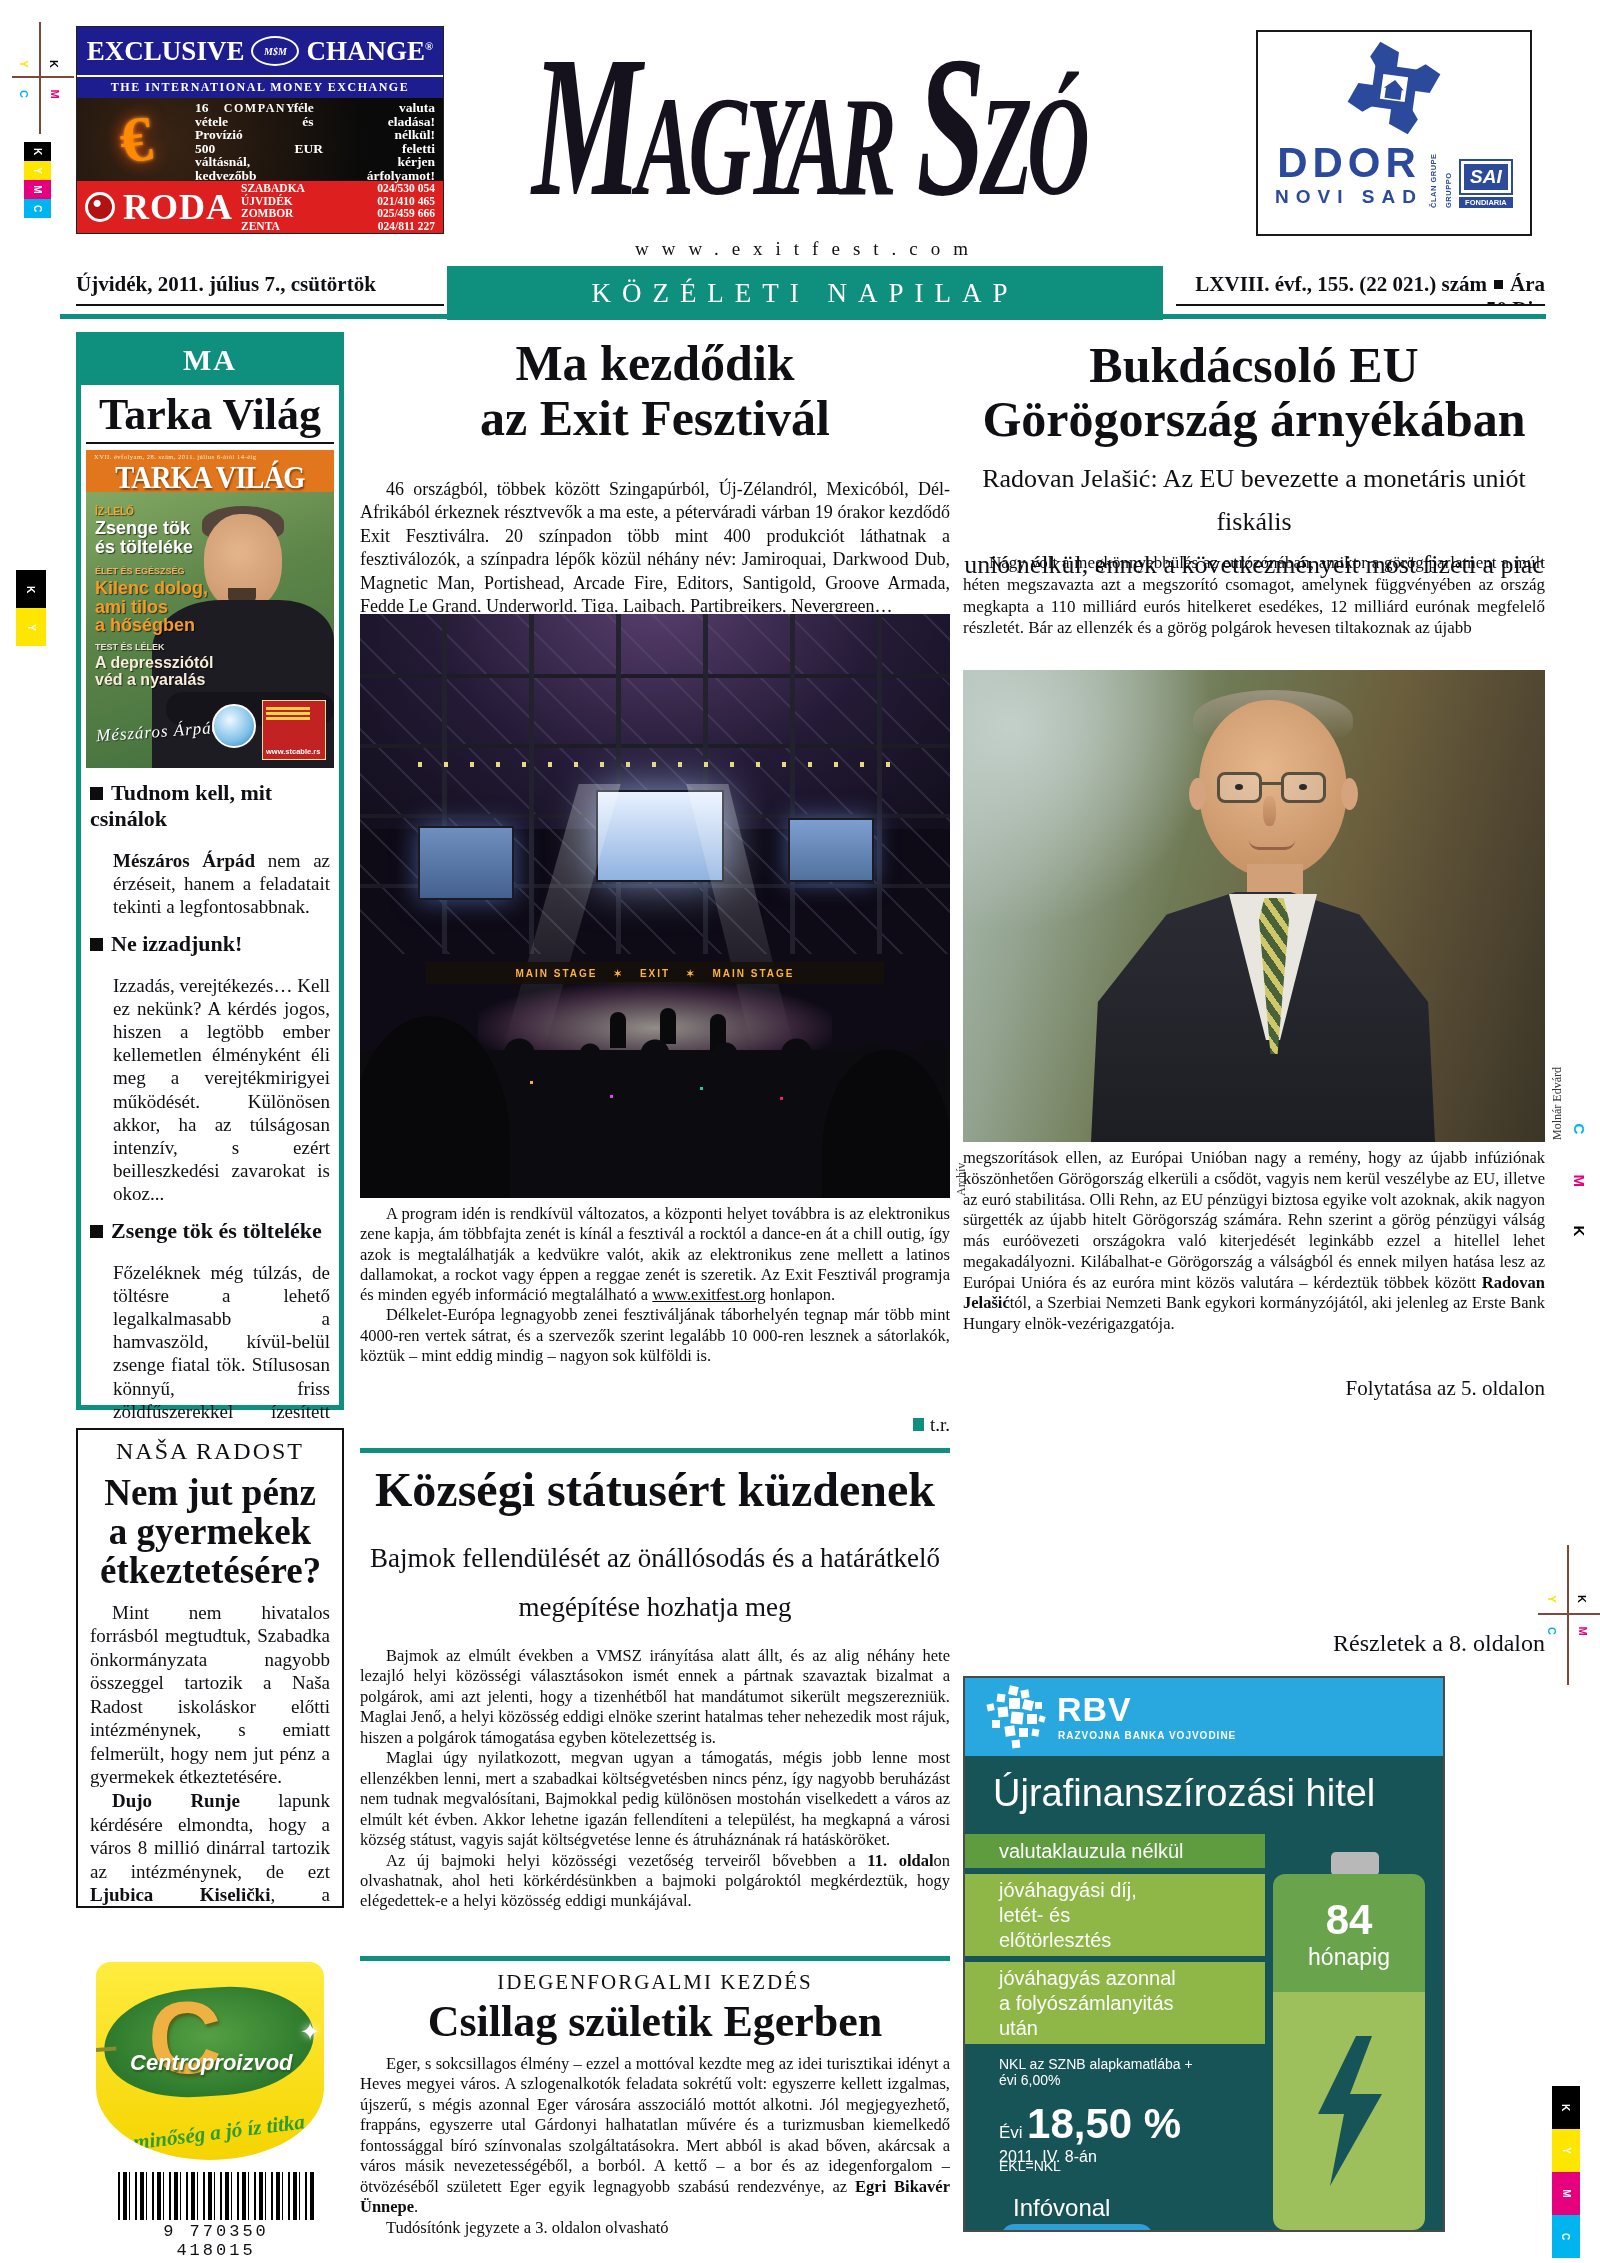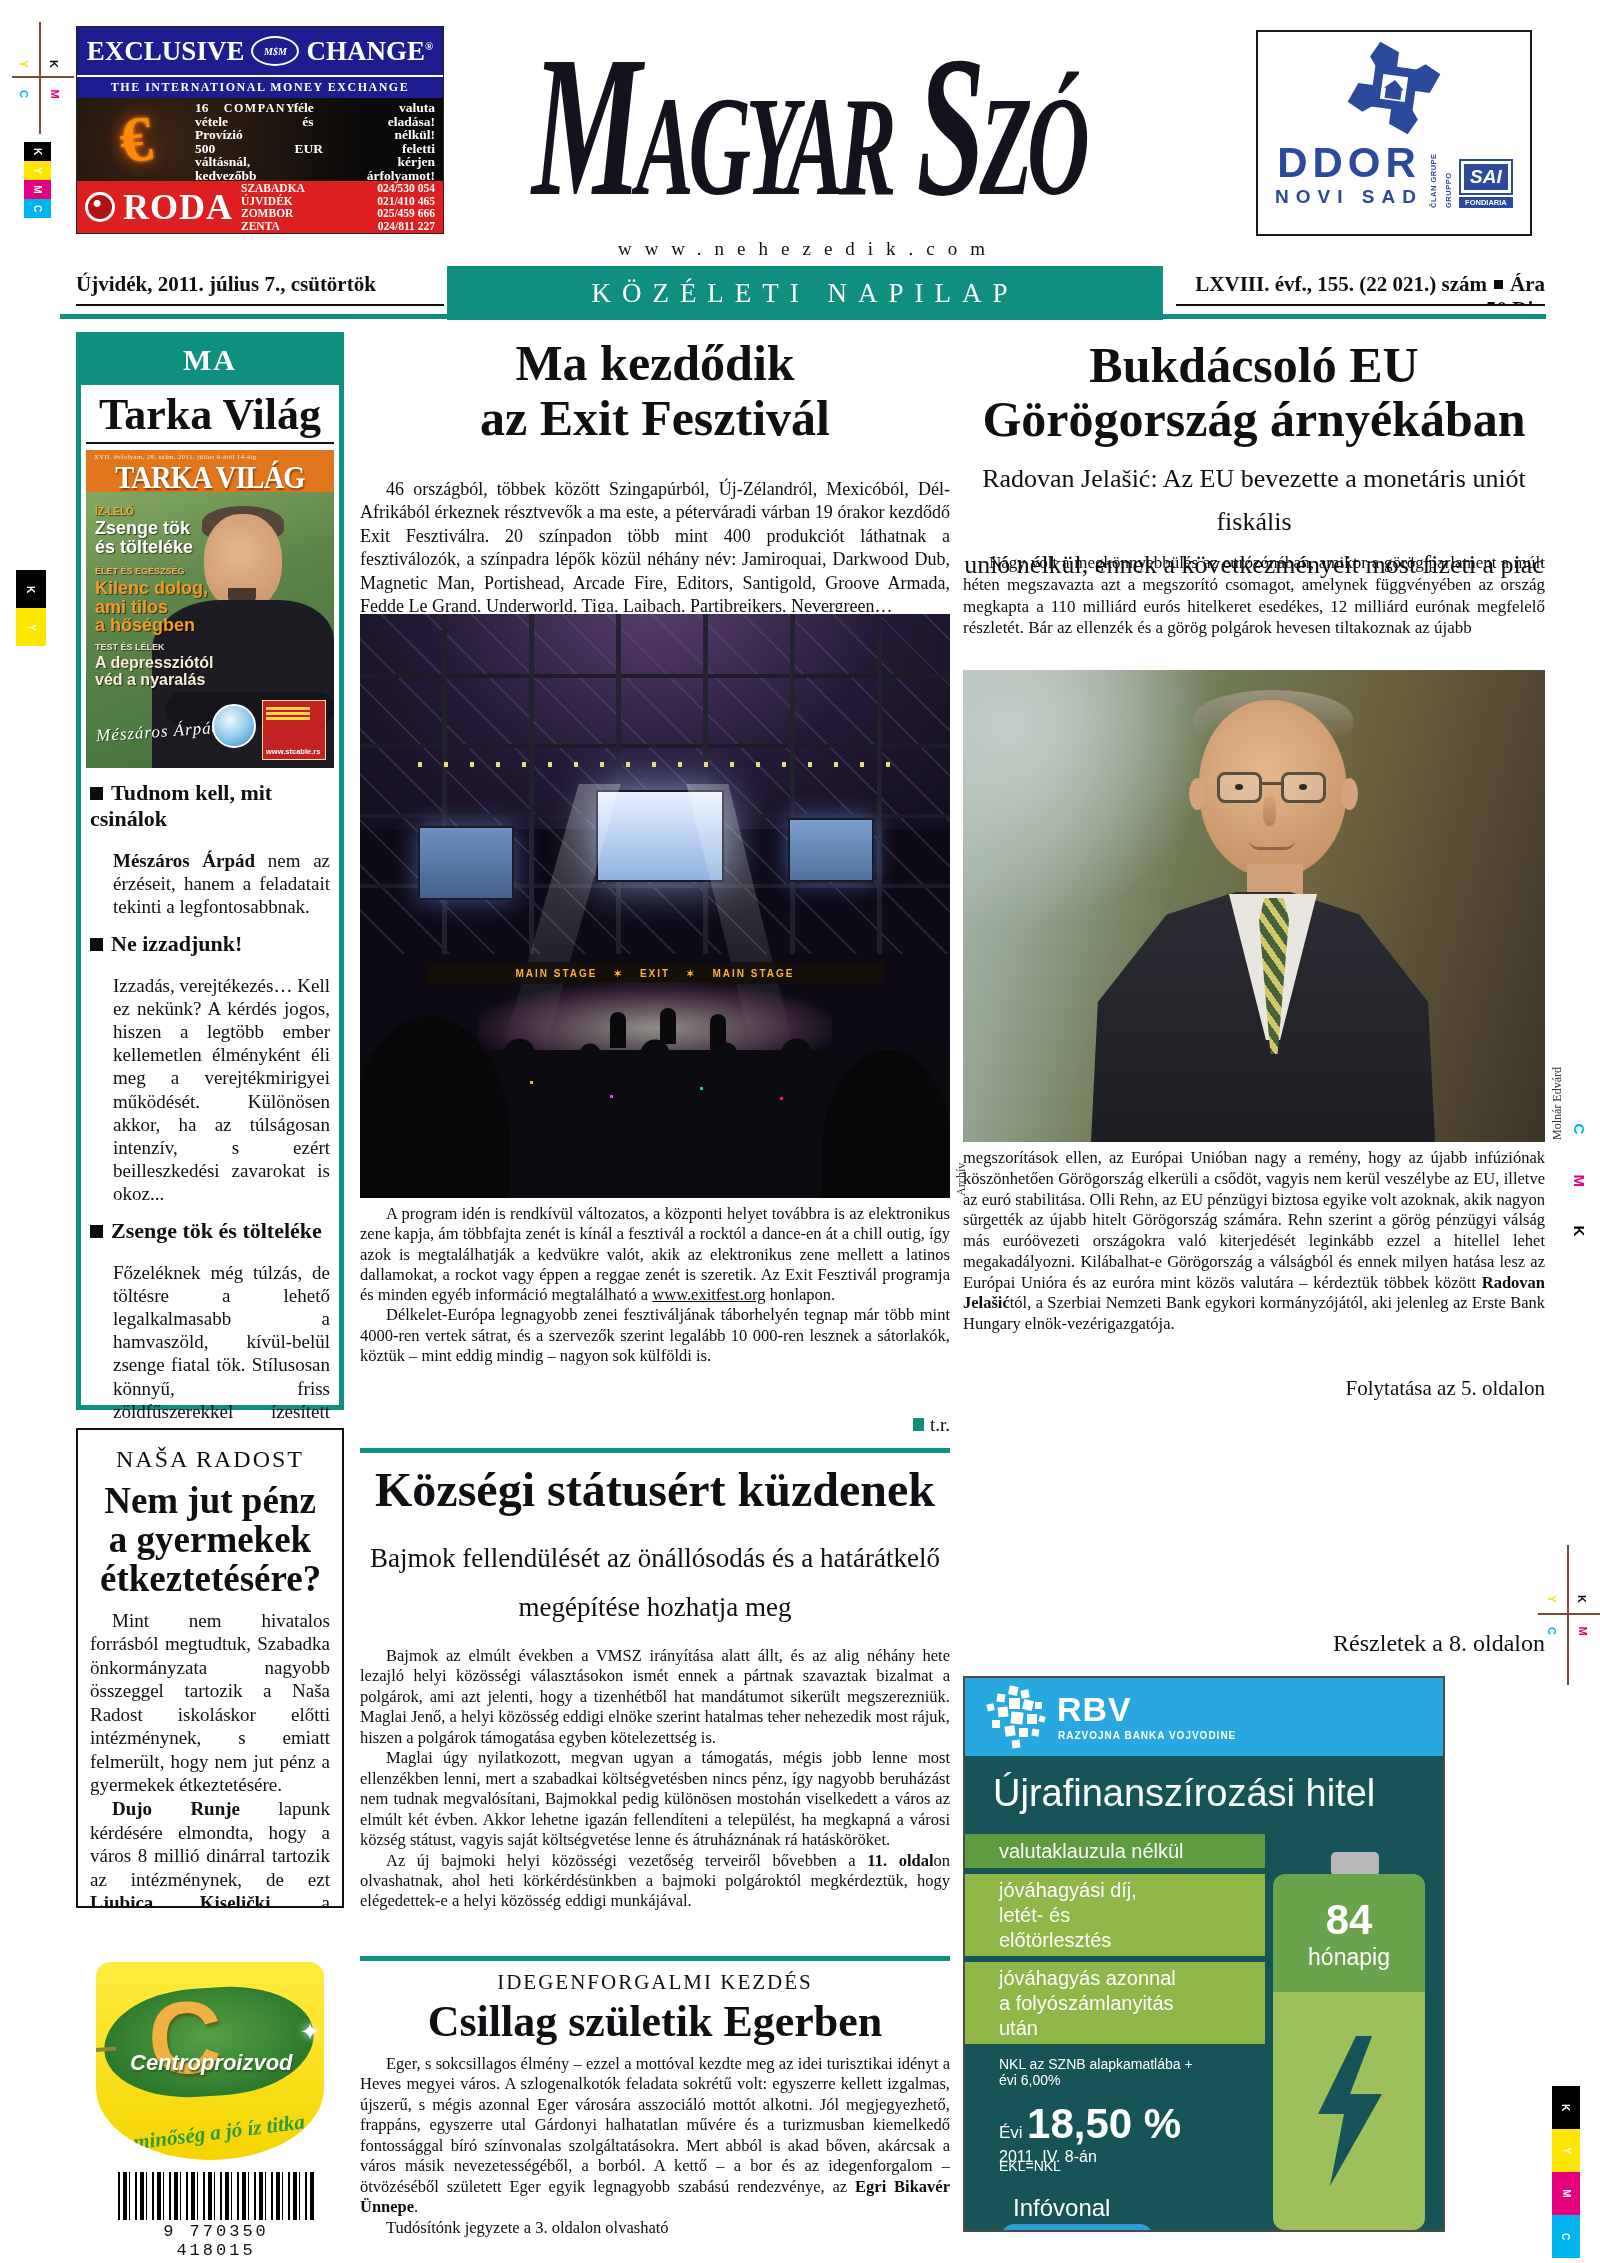"www.nehezedik.com" div.mast-url { text: www.nehezedik.com -> www.exitfest.com }
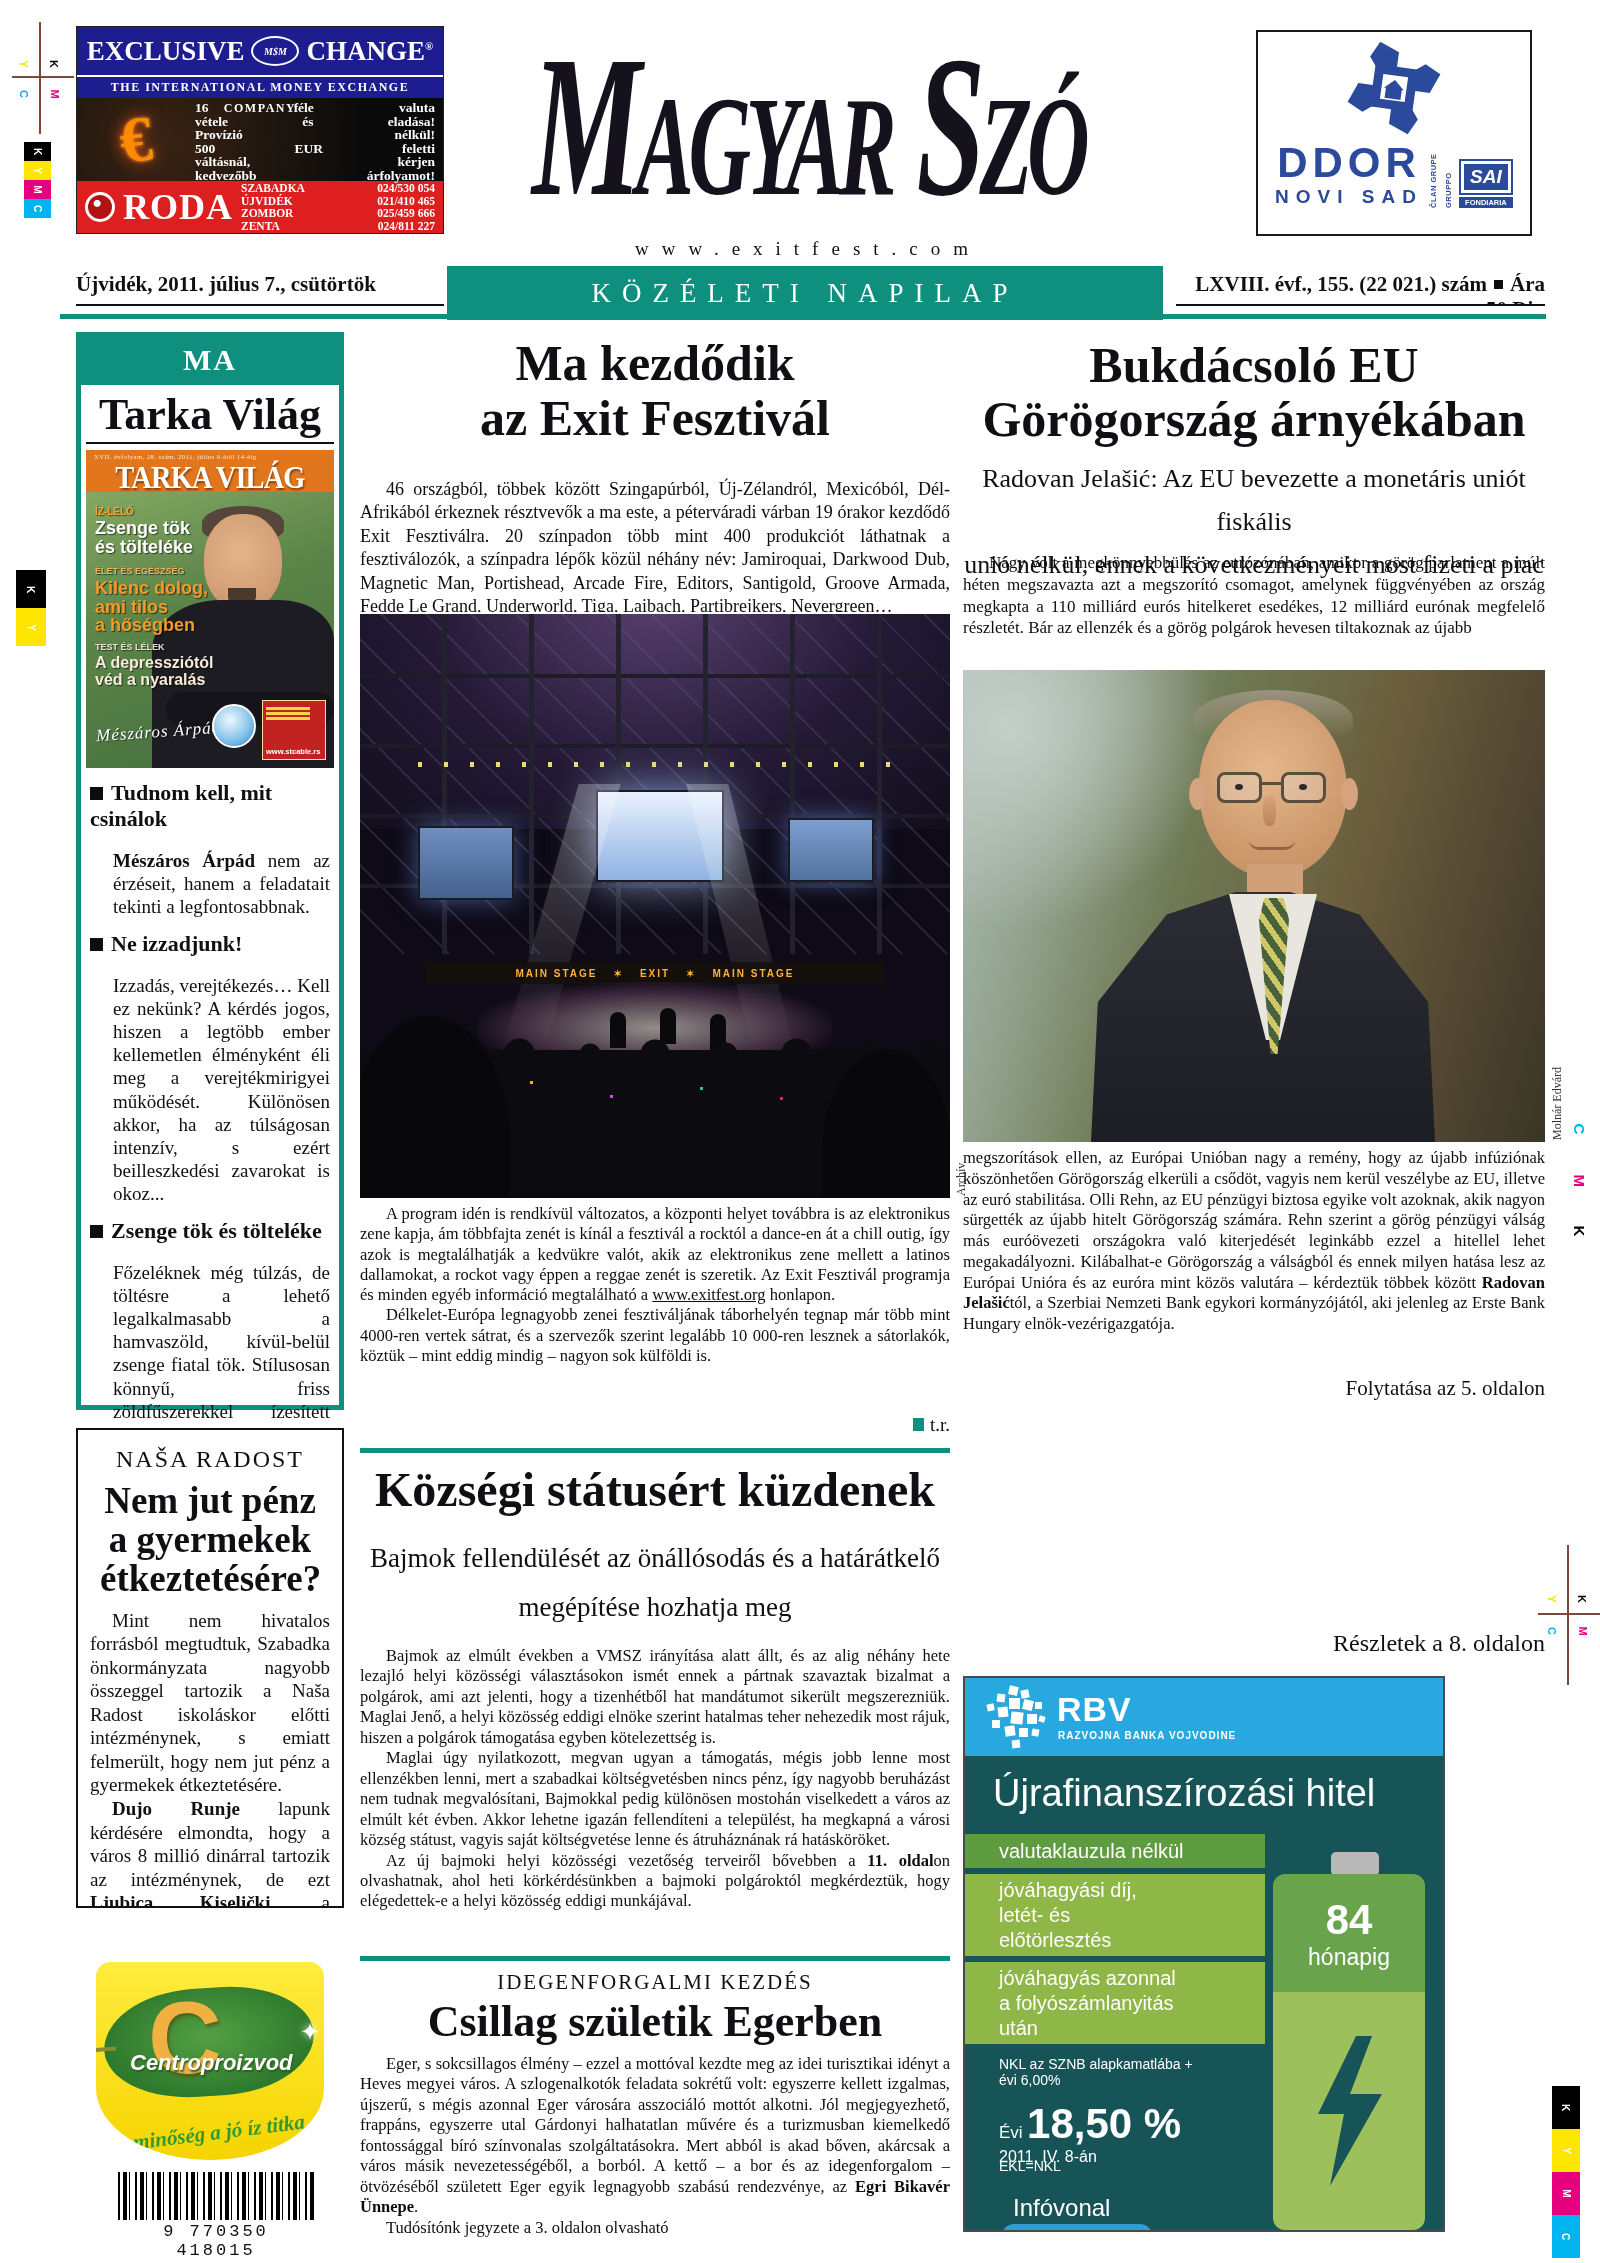"NAŠA RADOST" .nasabox { padding: 16px 12px -> 8px 12px }
